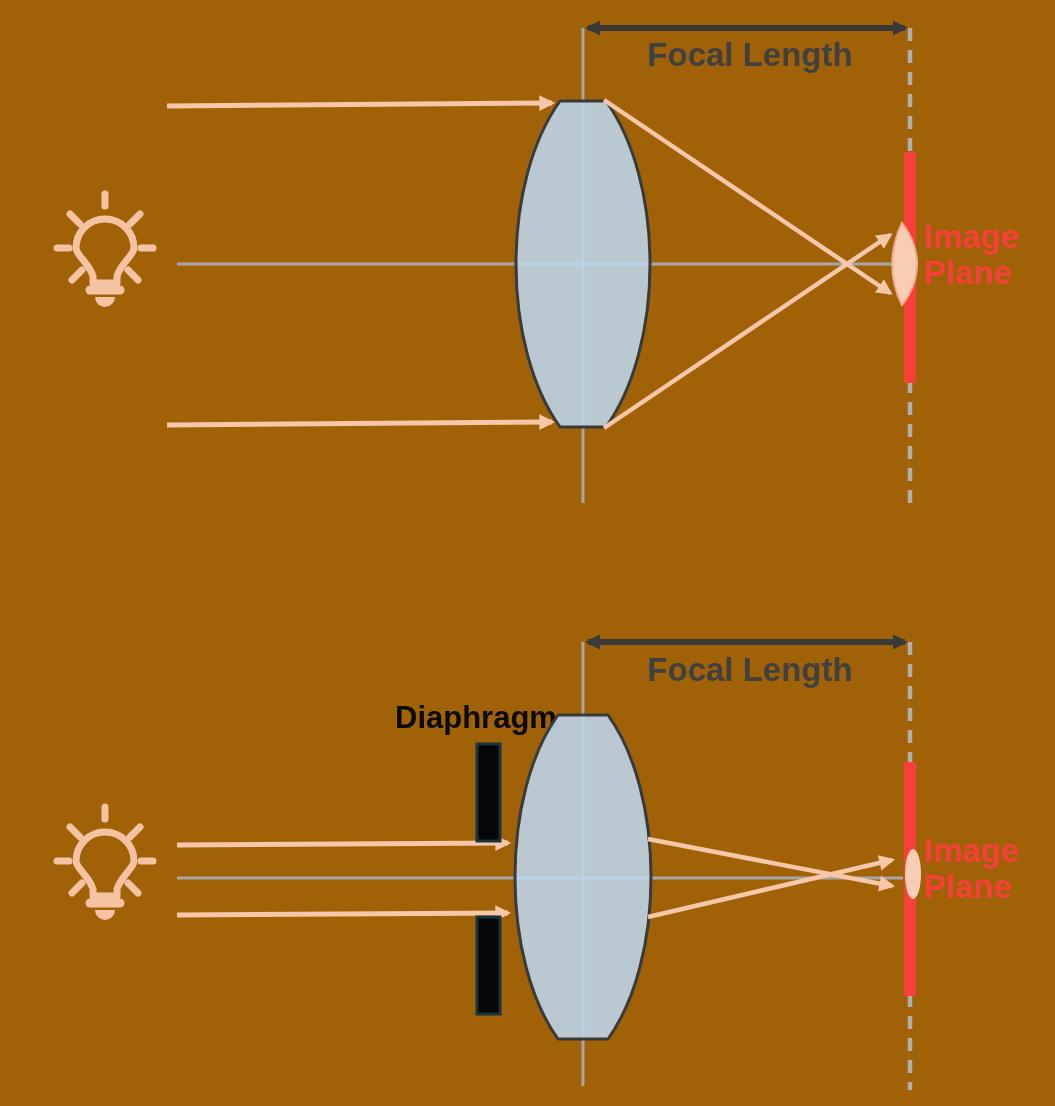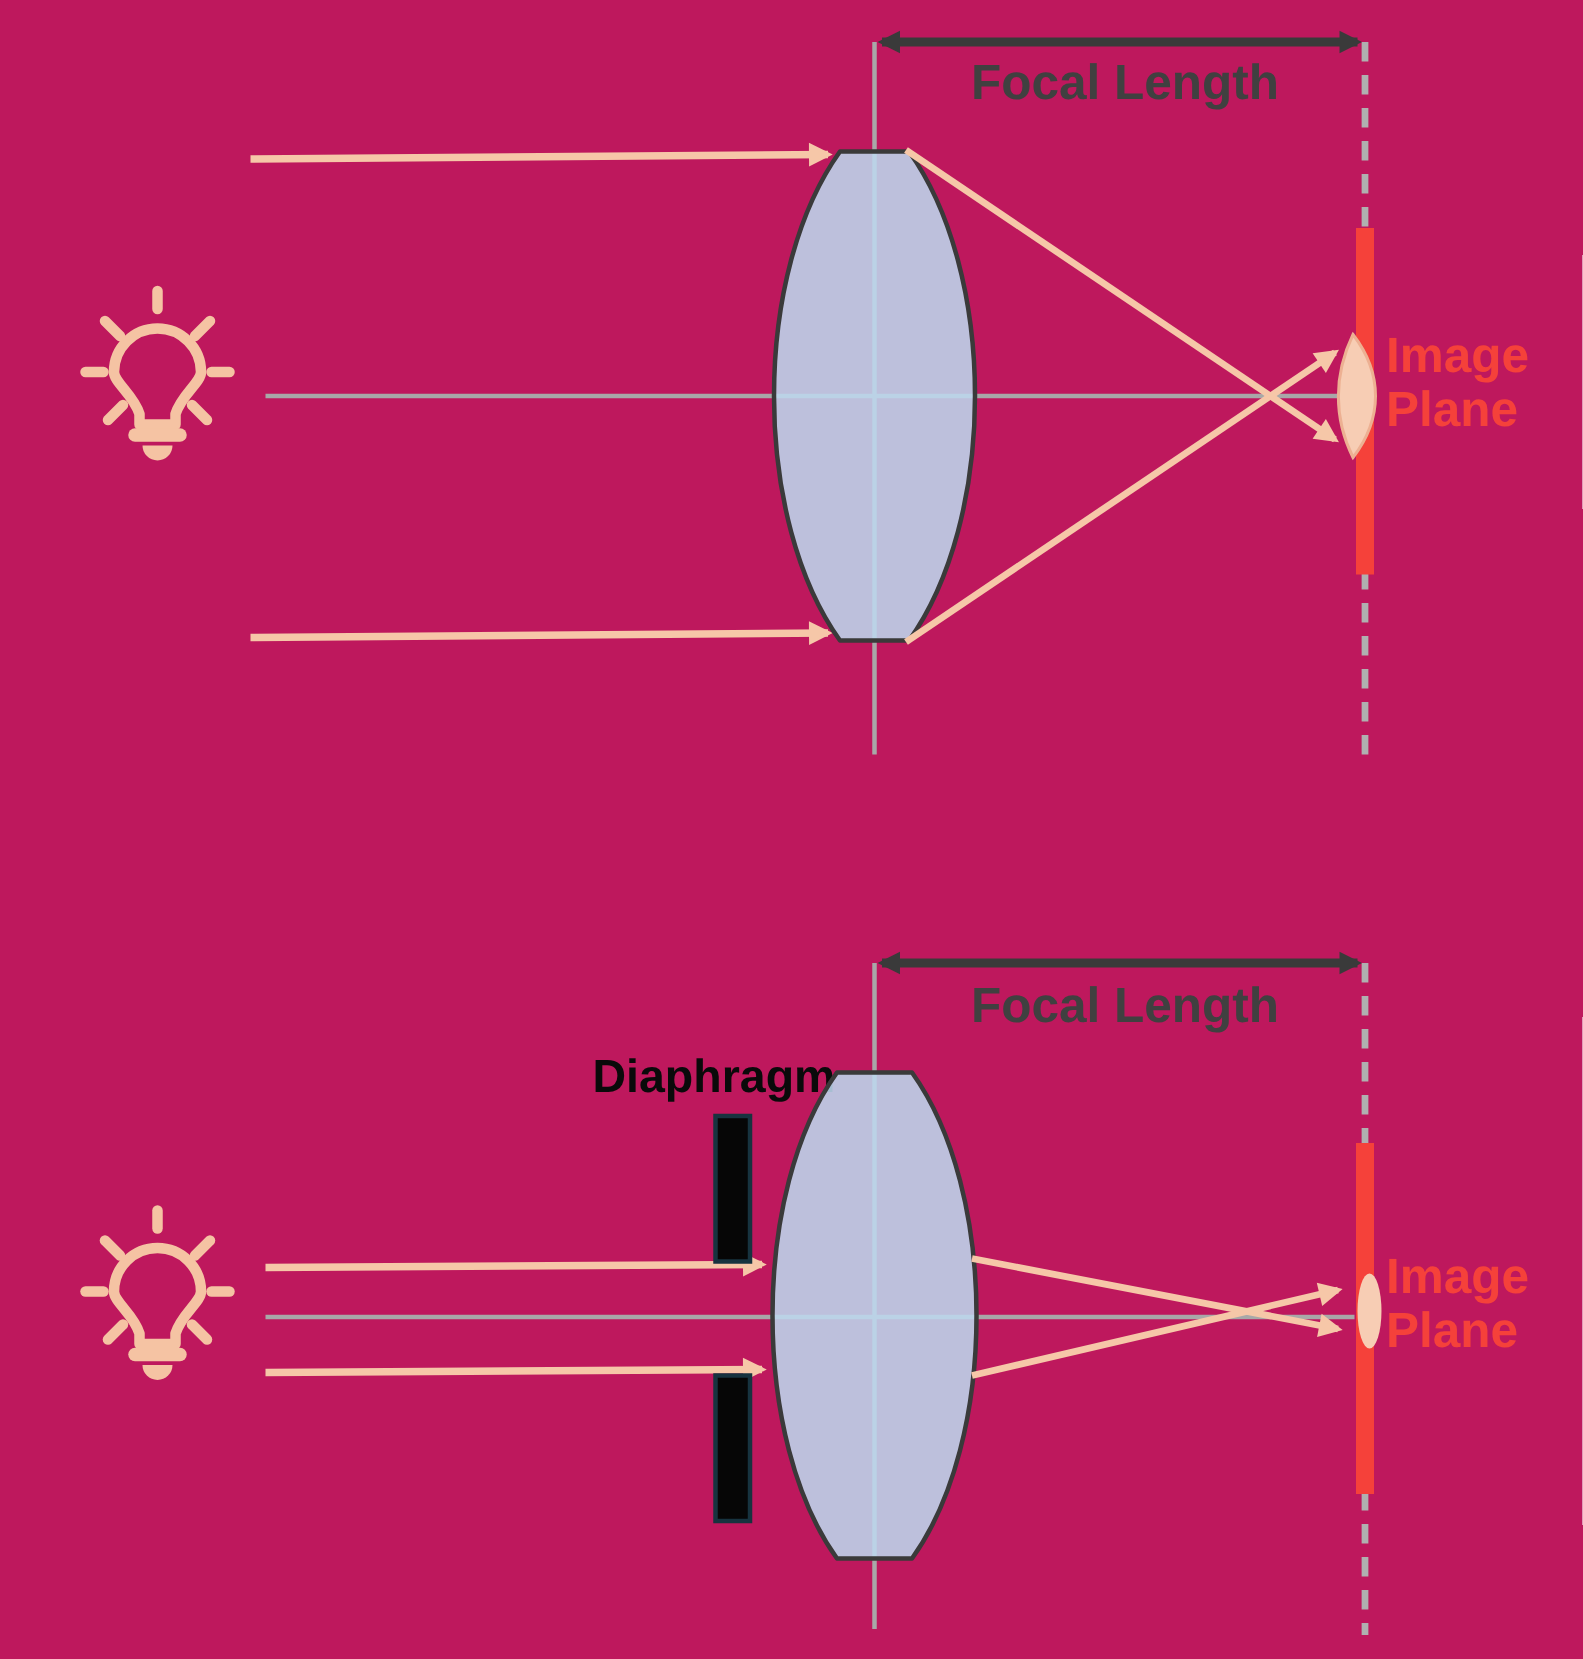"Focal Length" .stage { background: #be185d -> #a16207 }
